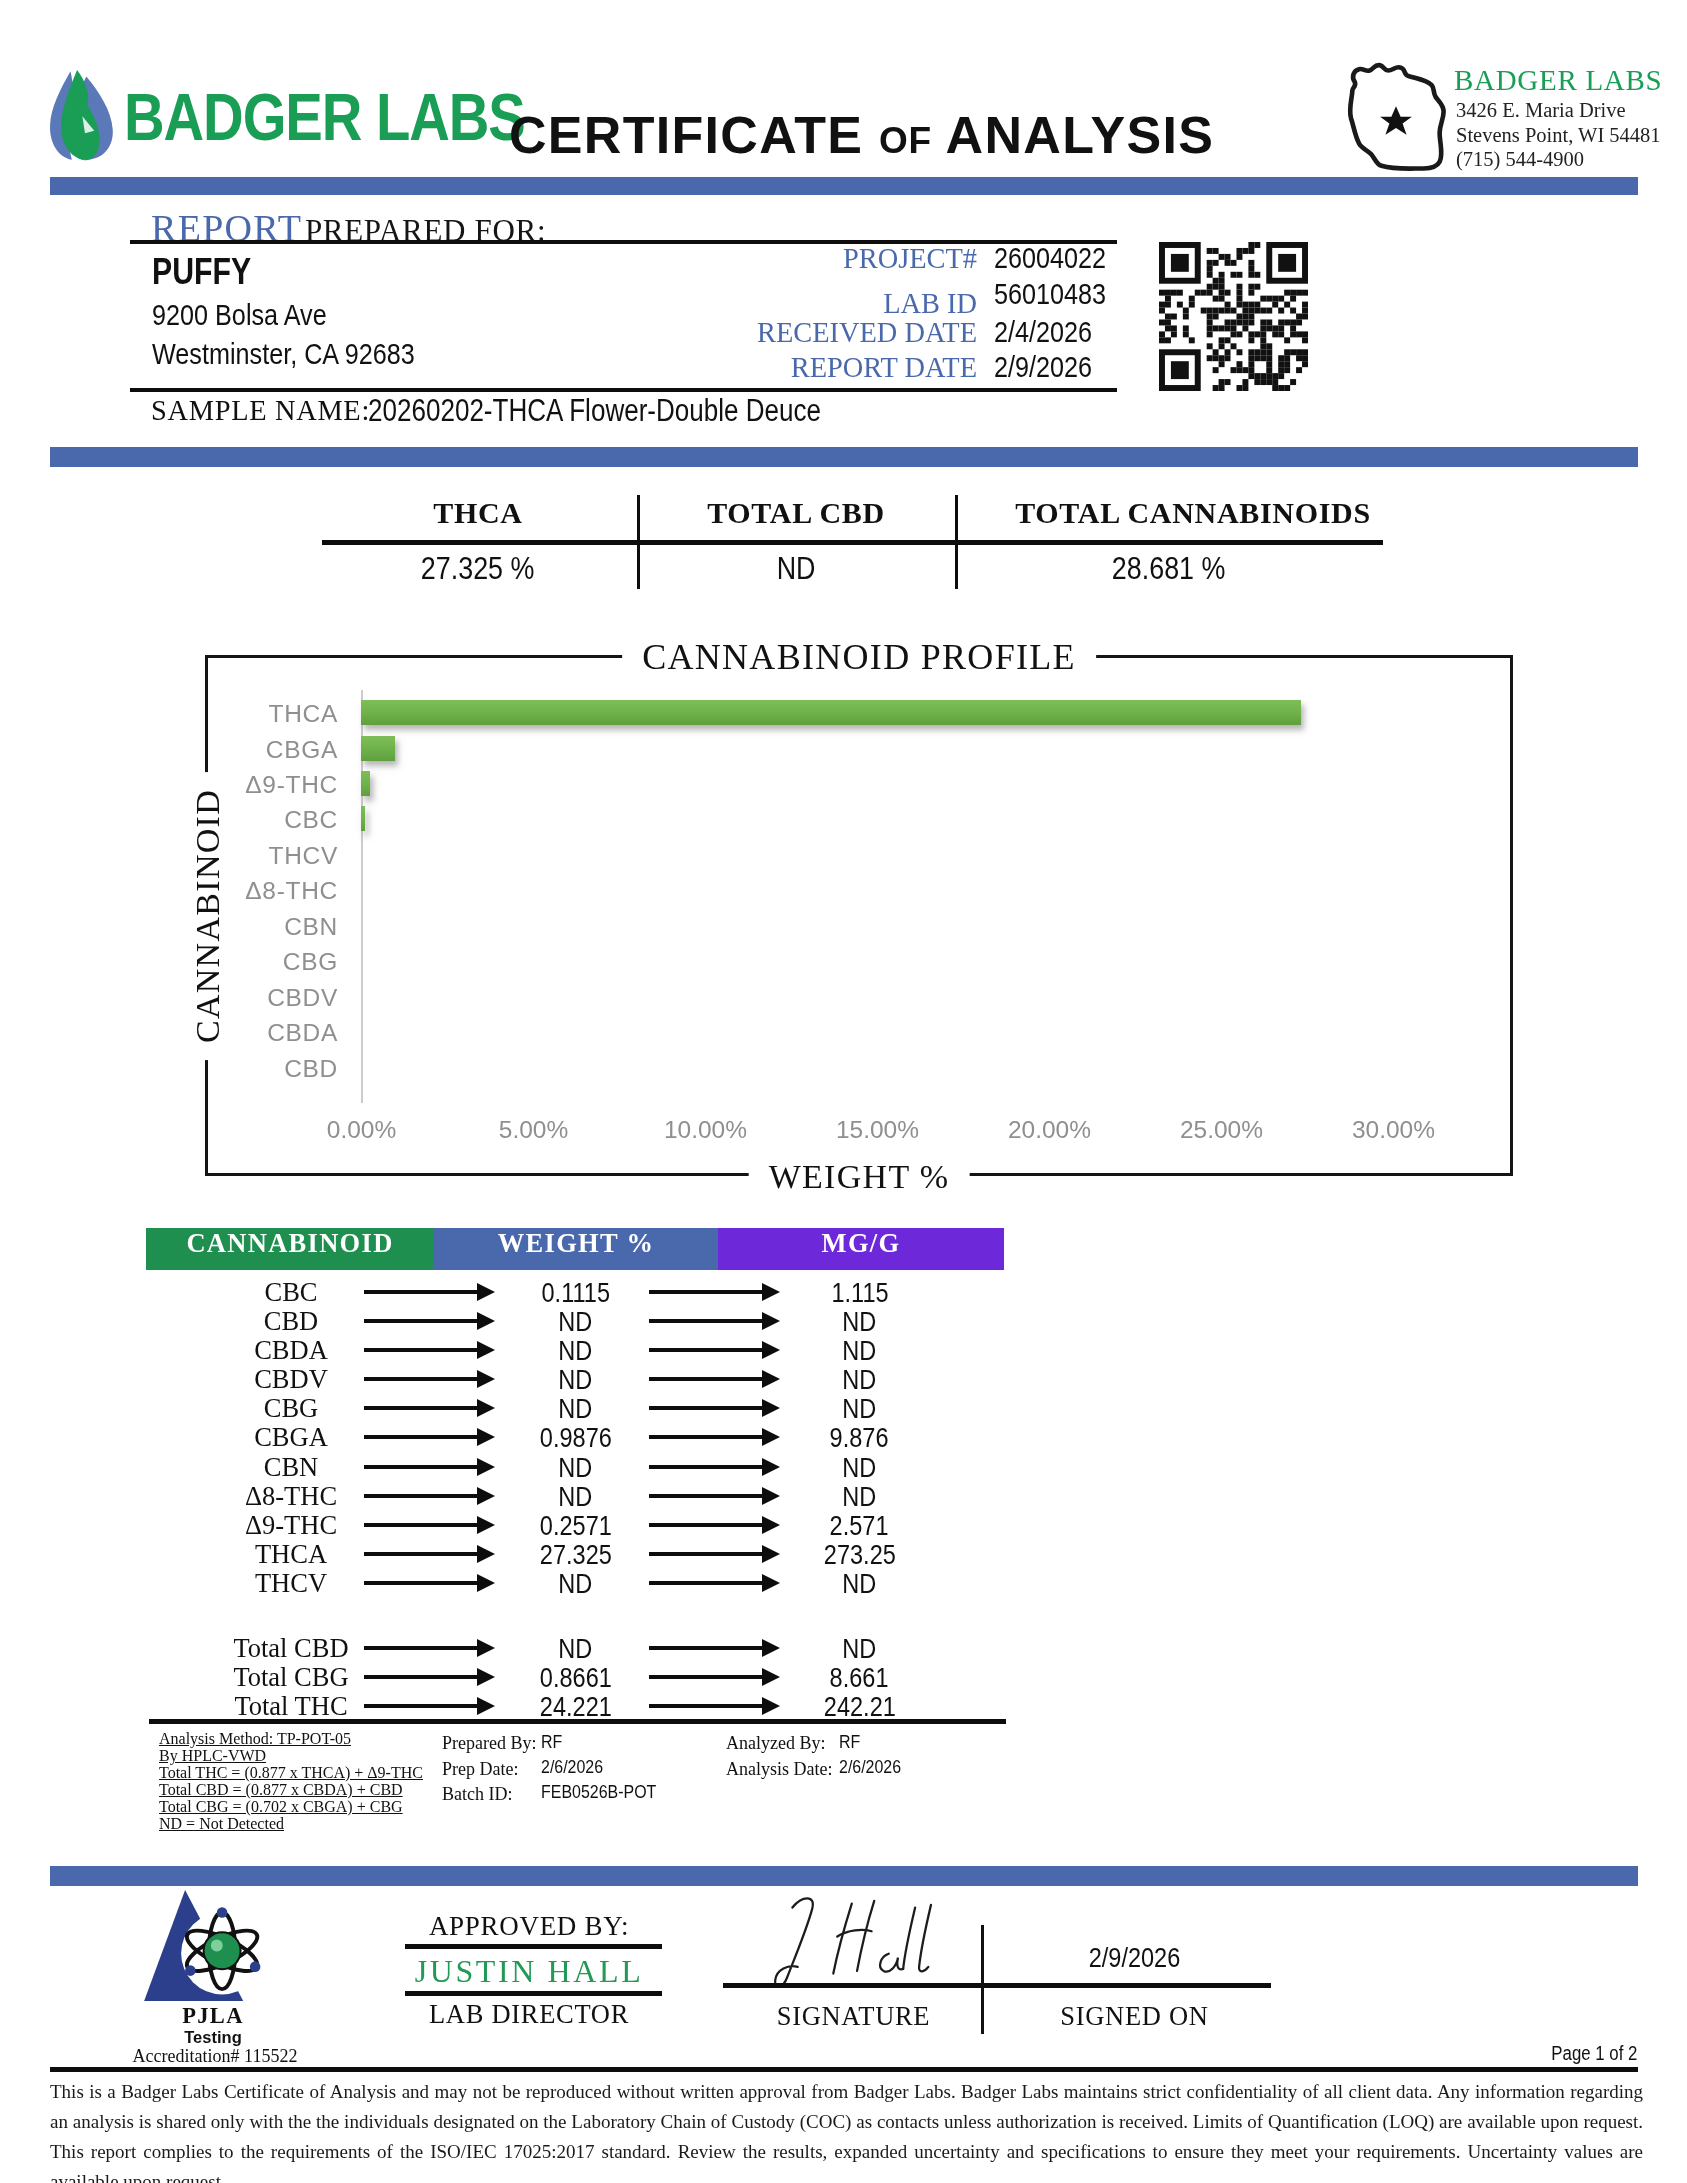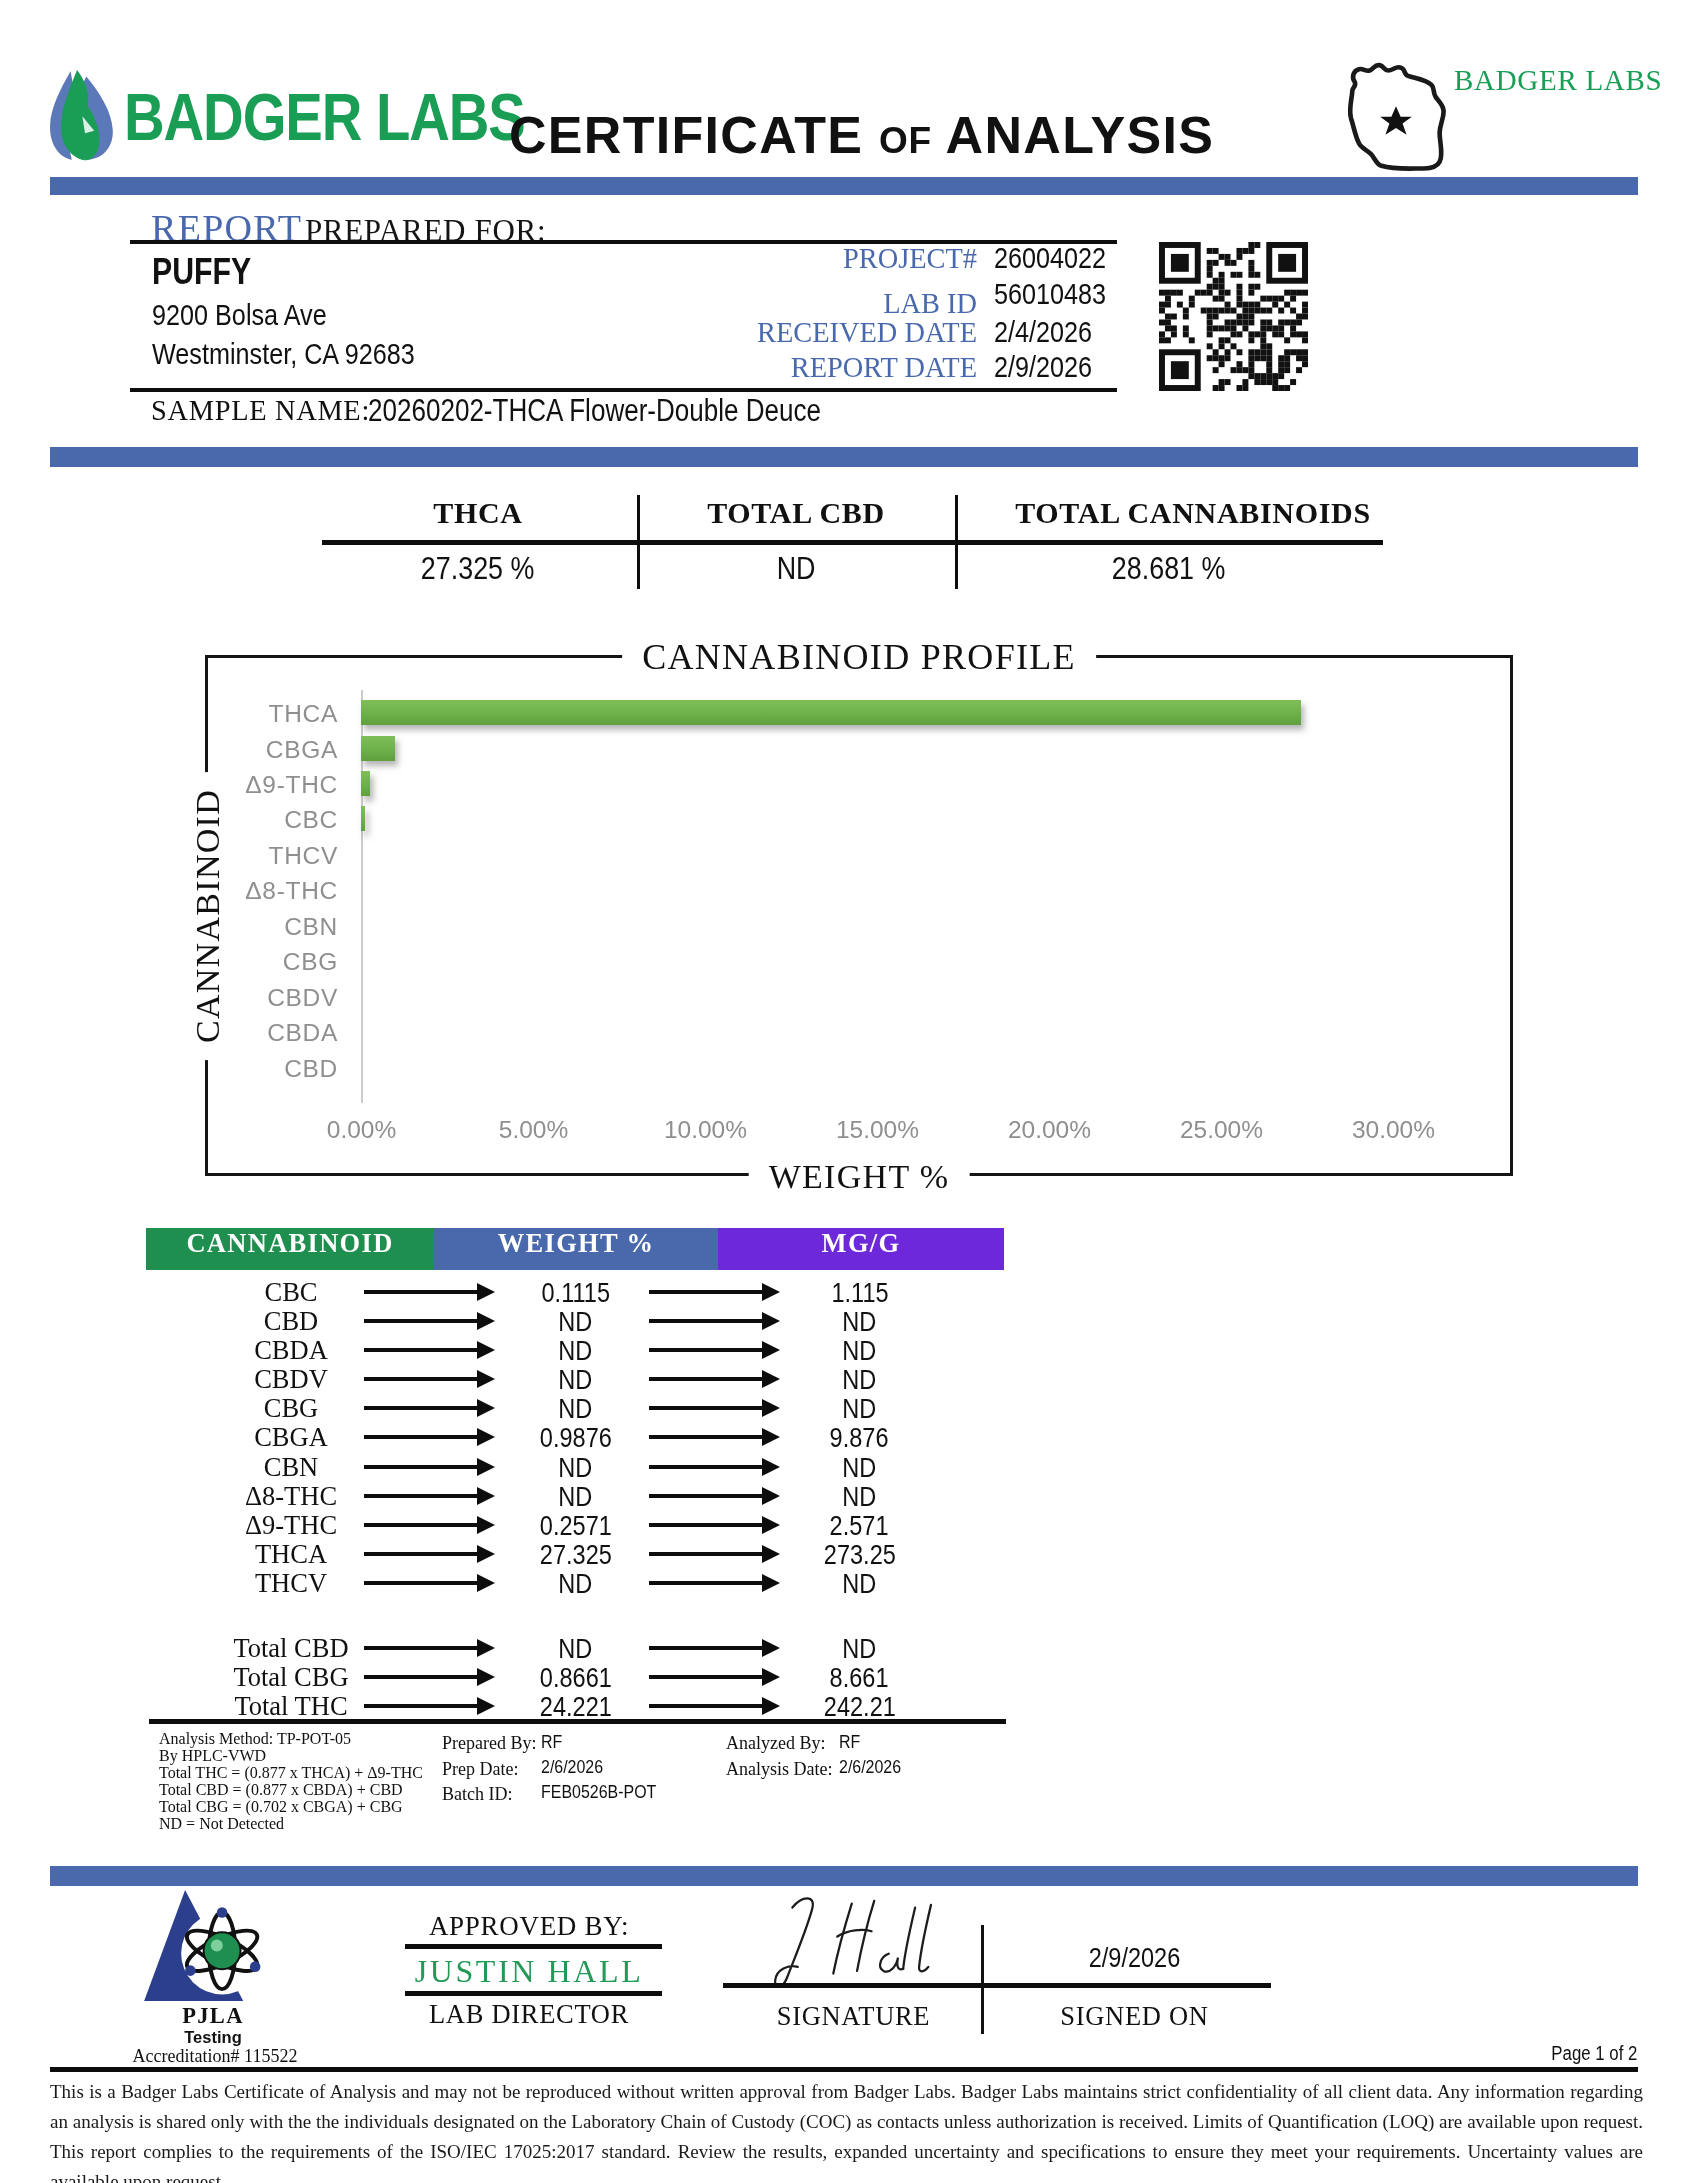"3426 E. Maria Drive" div.abs { html: none -> <div> <div>3426 E. Maria Drive</div> <div>Stevens Point, WI 54481</div> <div>(715) 544-4900</div> </div> }
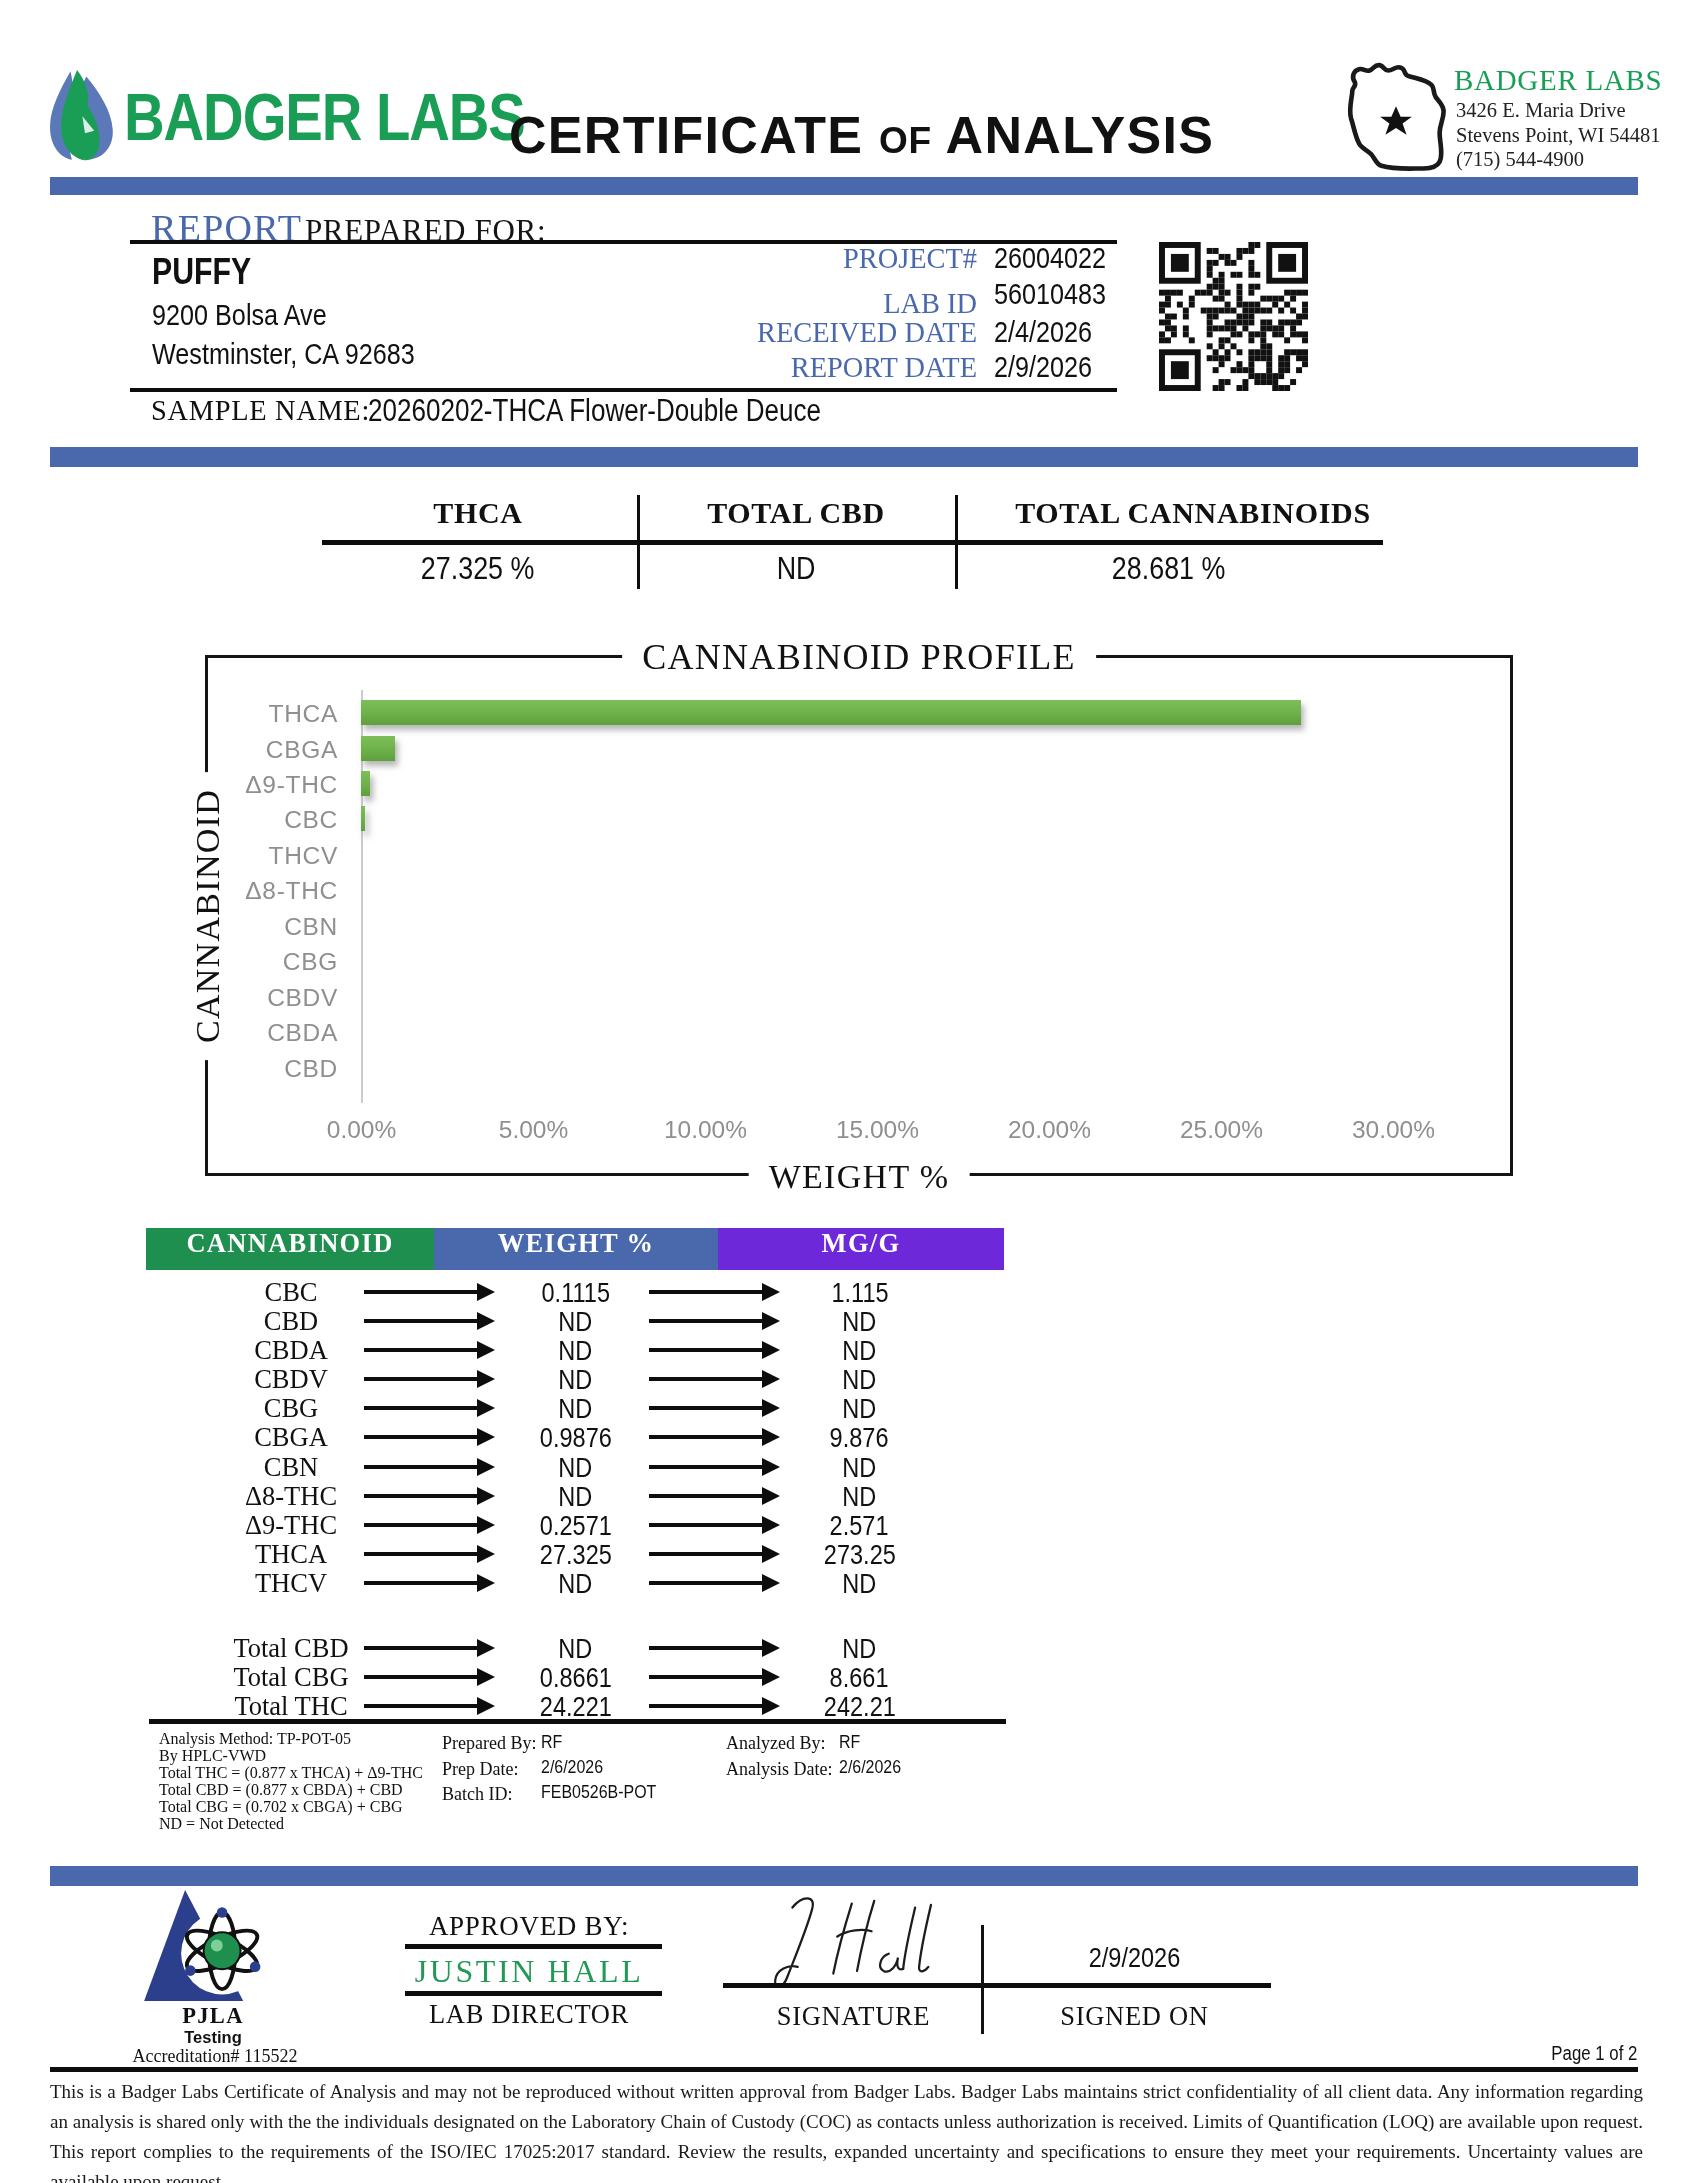"Analysis Method: TP-POT-05" .fine-left { text-decoration: none -> underline }
